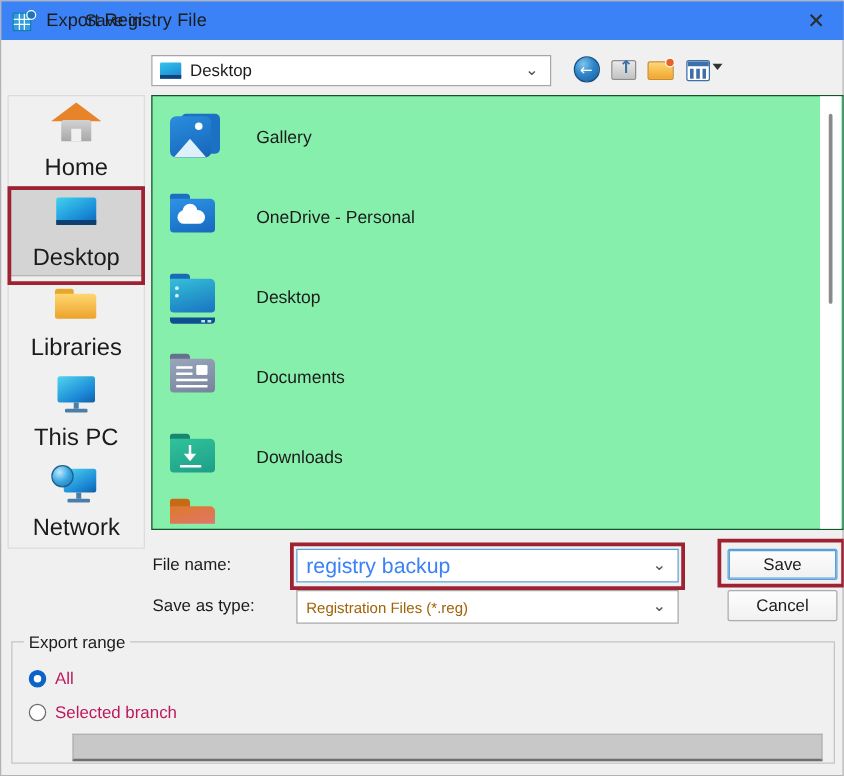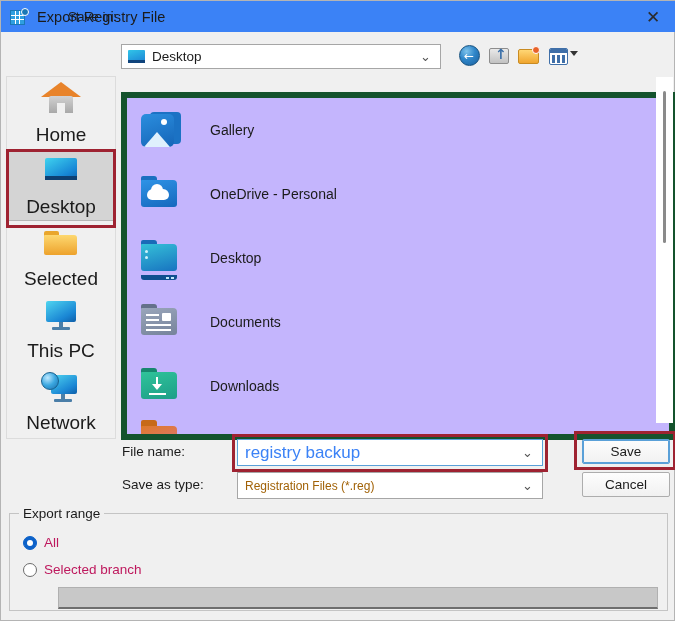"Gallery" #filelist { background: #c4b5fd -> #86efac; border: 6px solid #14532d -> 1px solid #14532d; margin-top: 16px -> none }
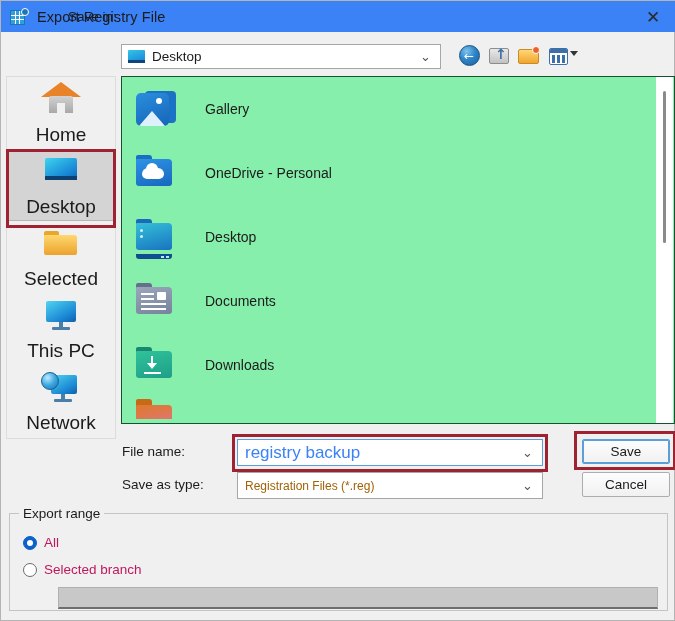"Selected" div.place-label { text: Selected -> Libraries }
